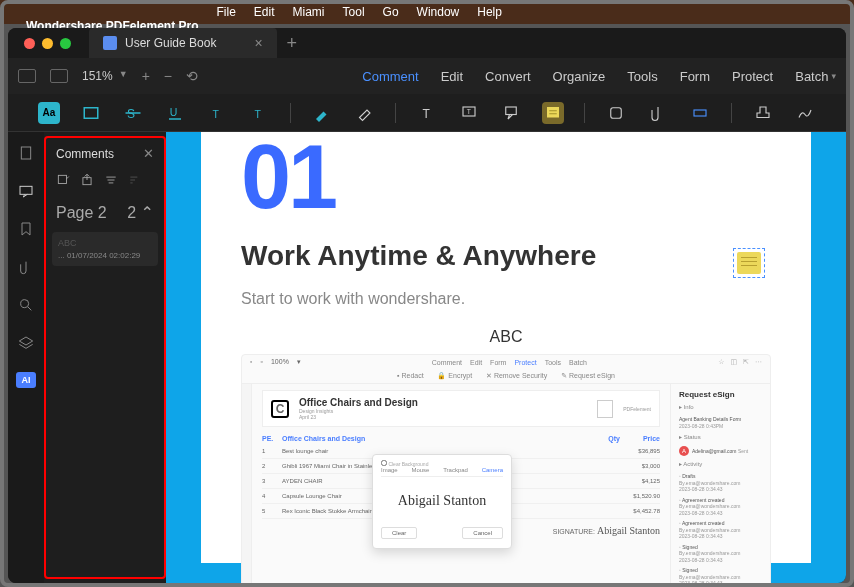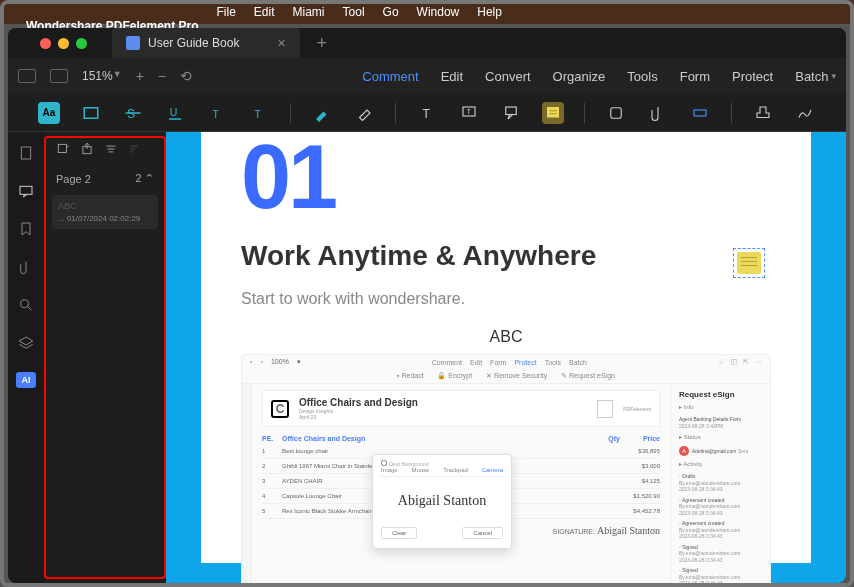"User Guide Book" .tab-bar { gap: 7px -> none; padding-left: 24px -> 8px }
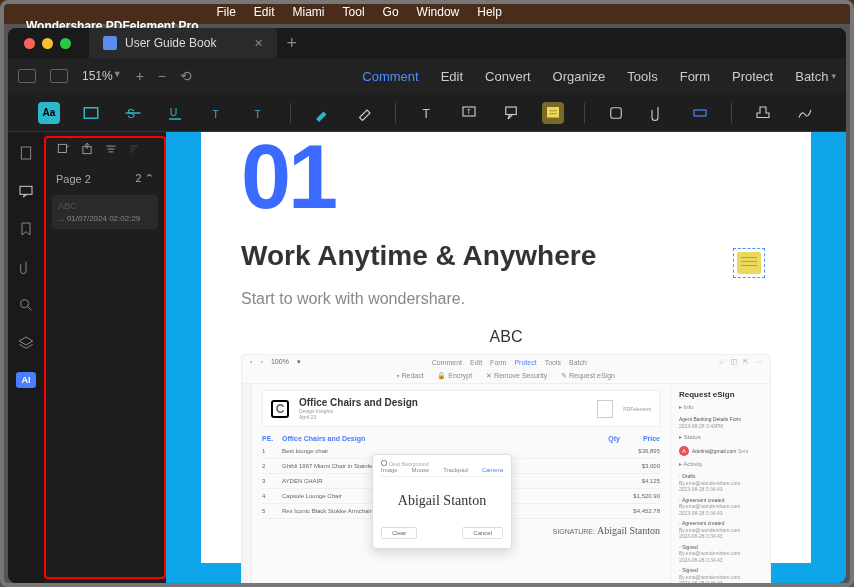"151%" .zoom { gap: none -> 6px }
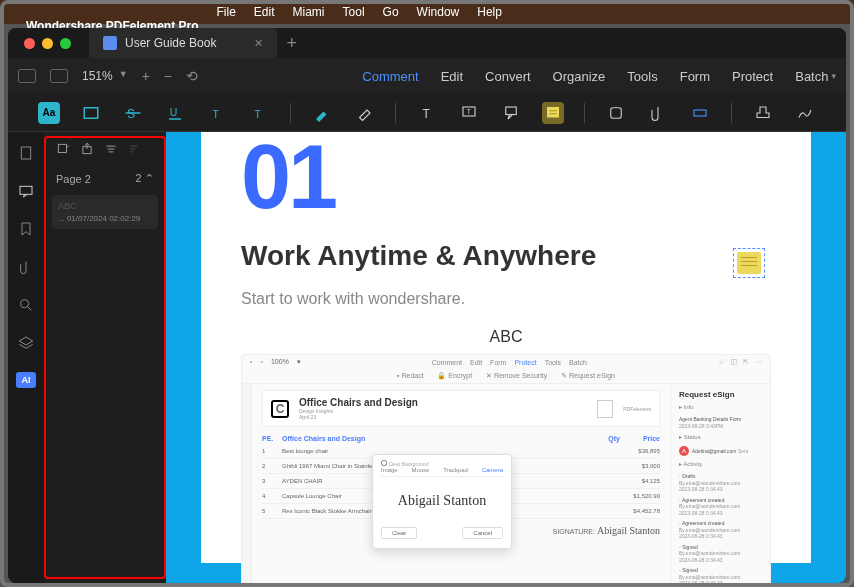"Comments" div.panel-header { html: none -> <div> <span>Comments</span> <span>✕</span> </div> }
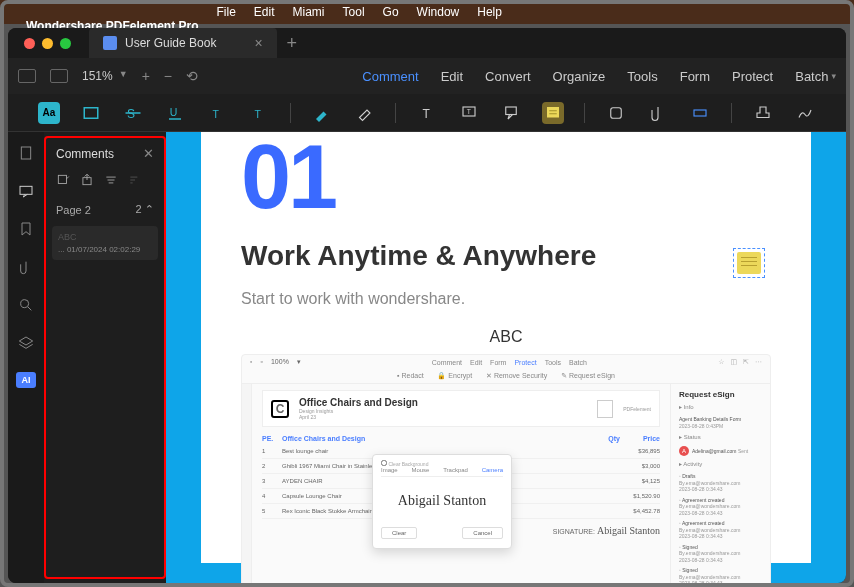"Page 2" .page-group { font-size: 11px -> 16px }
